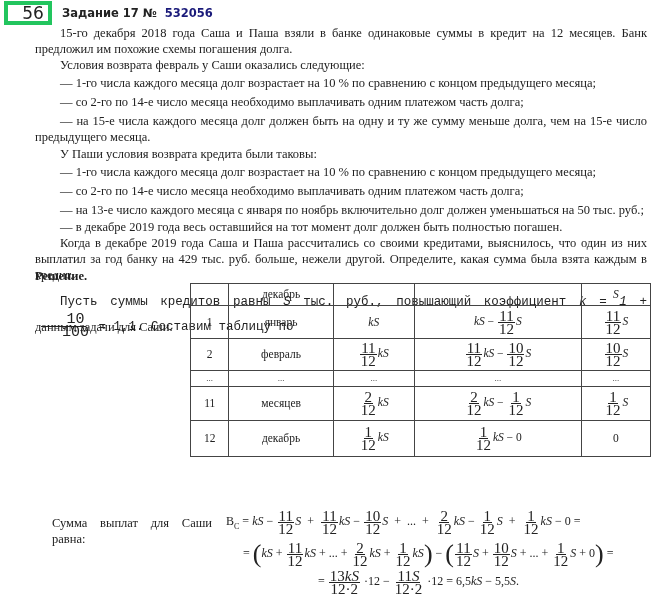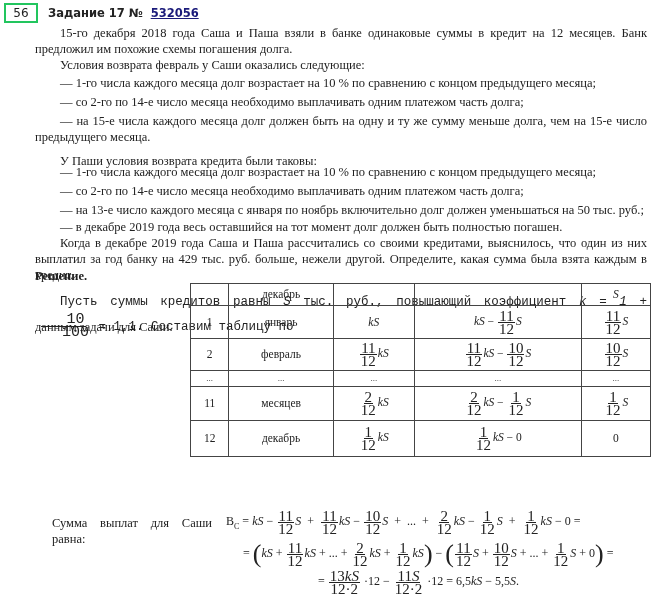"56" .num-box { border: 2px solid #22c55e -> 4px solid #22c55e; font-size: 12px -> 17px; padding-left: none -> 10px }
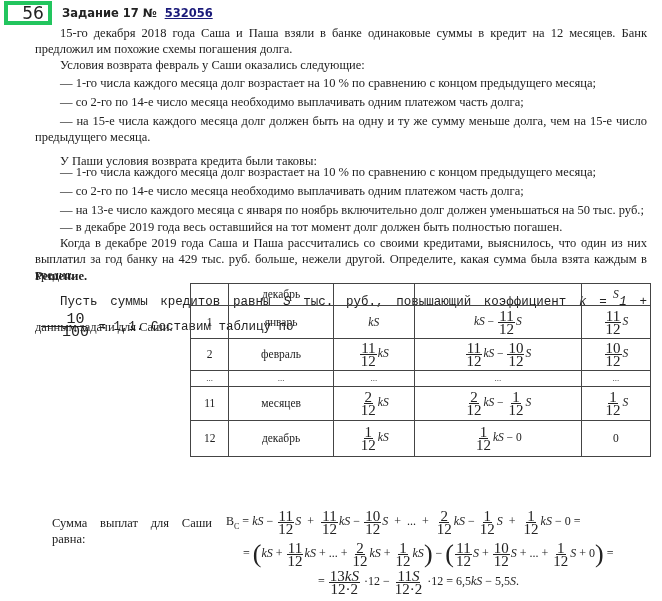"532056" .task-link { text-decoration: underline -> none }
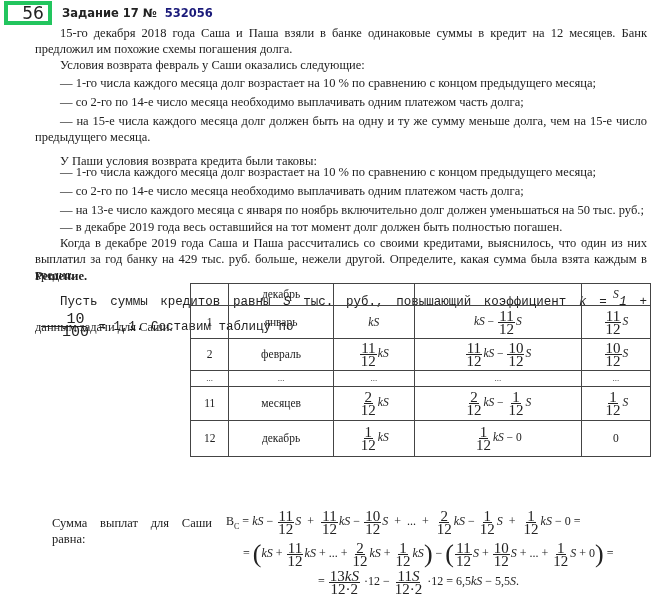"У Паши условия возврата кредита" div.p { margin-top: 7px -> none }
